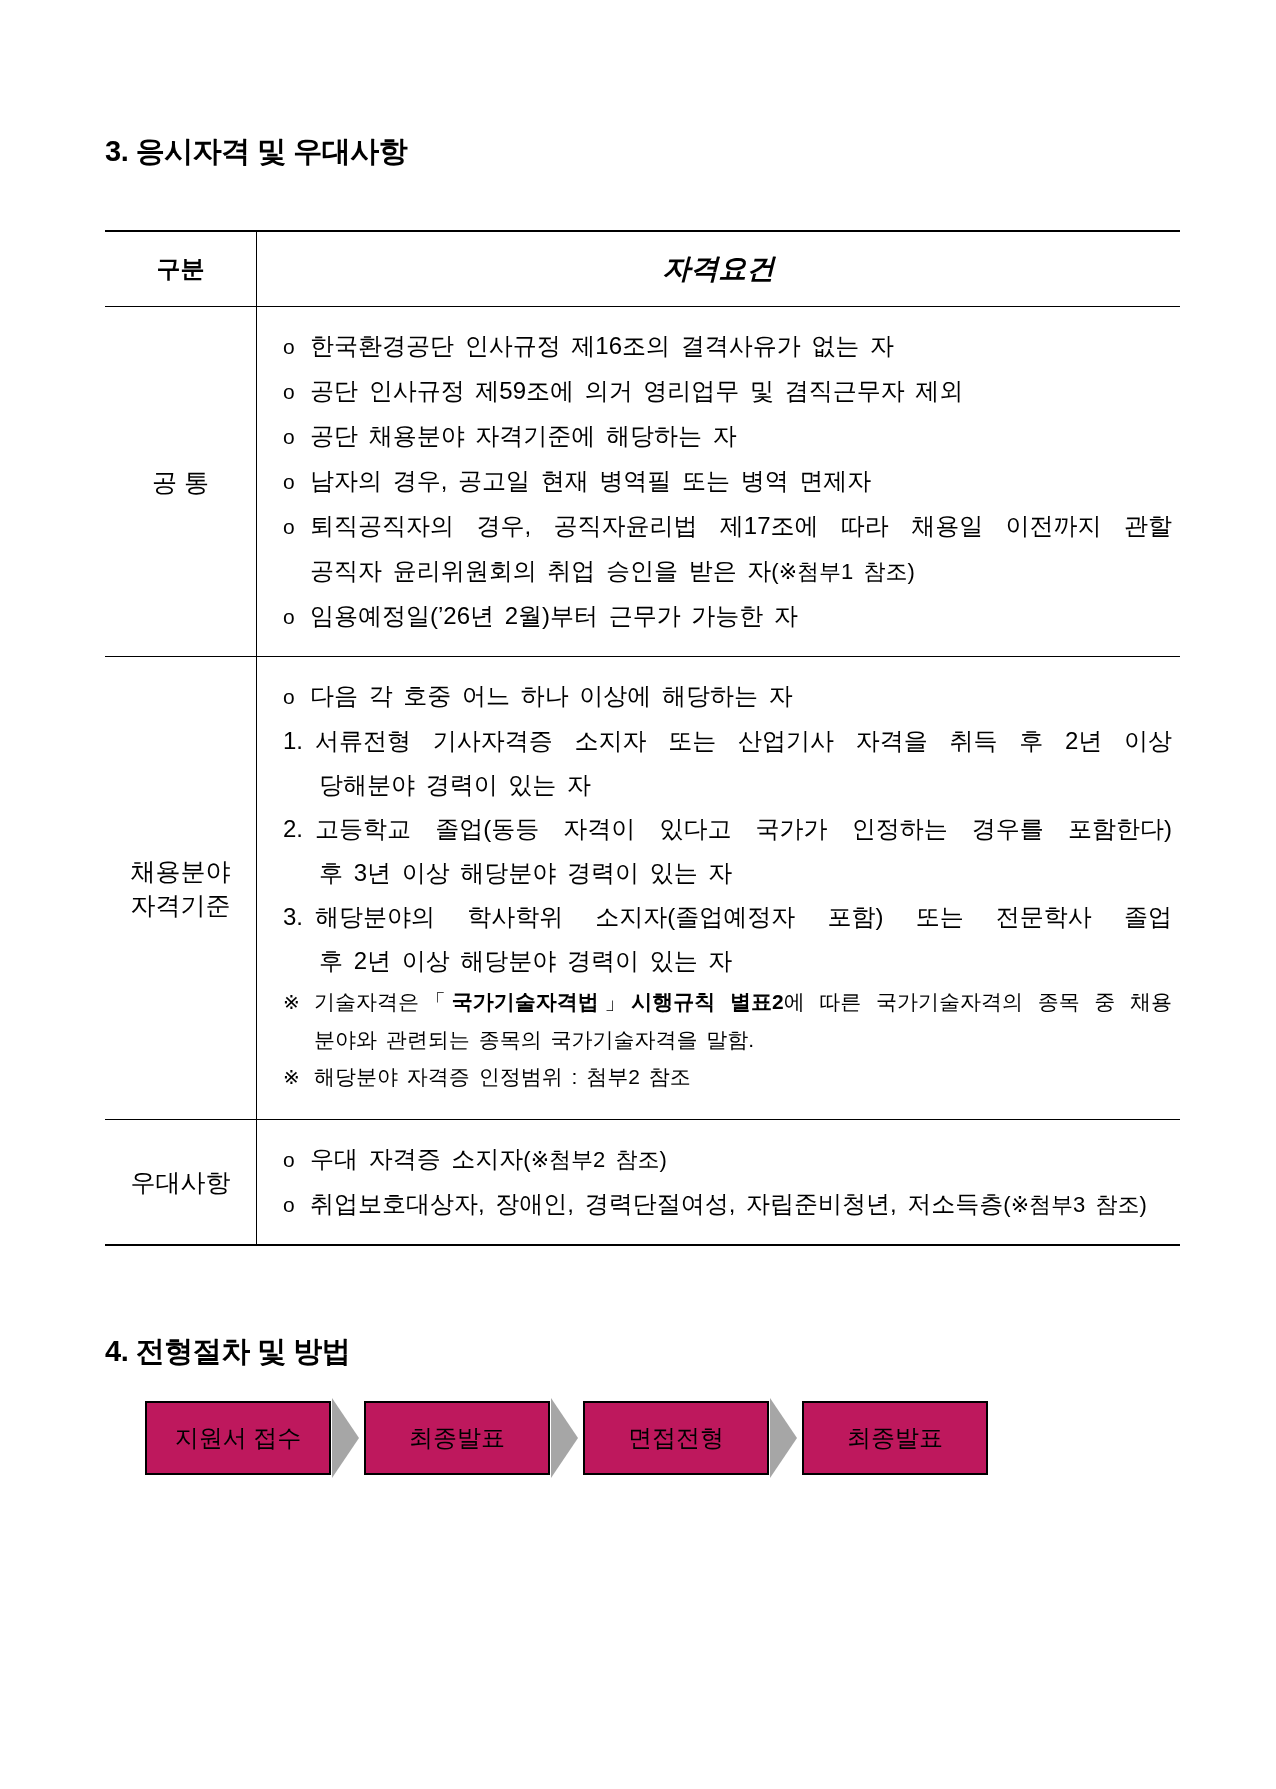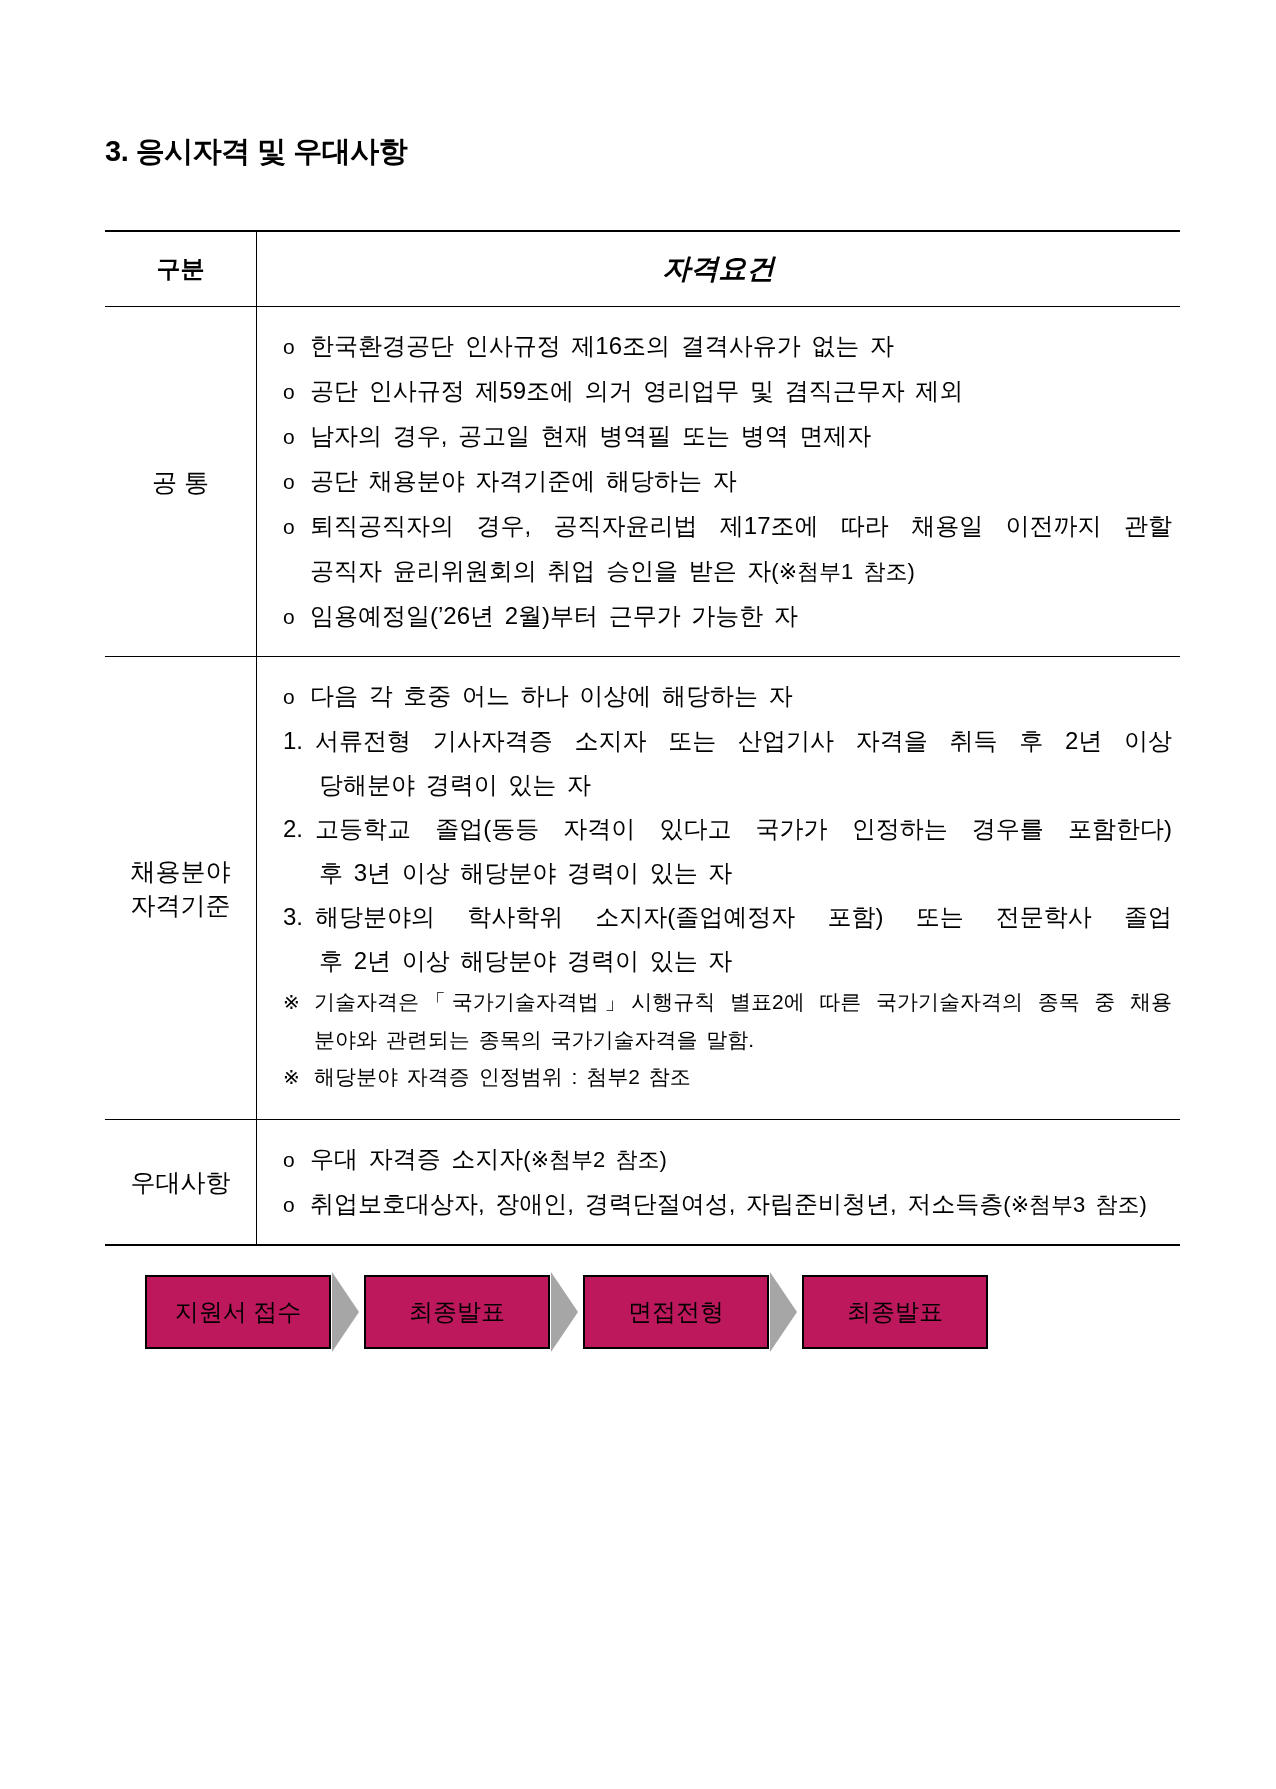"o 남자의 경우, 공고일 현재" div.line { order: before "o 공단 채용분야 자격기준에 해당하는" -> after "o 공단 채용분야 자격기준에 해당하는" }
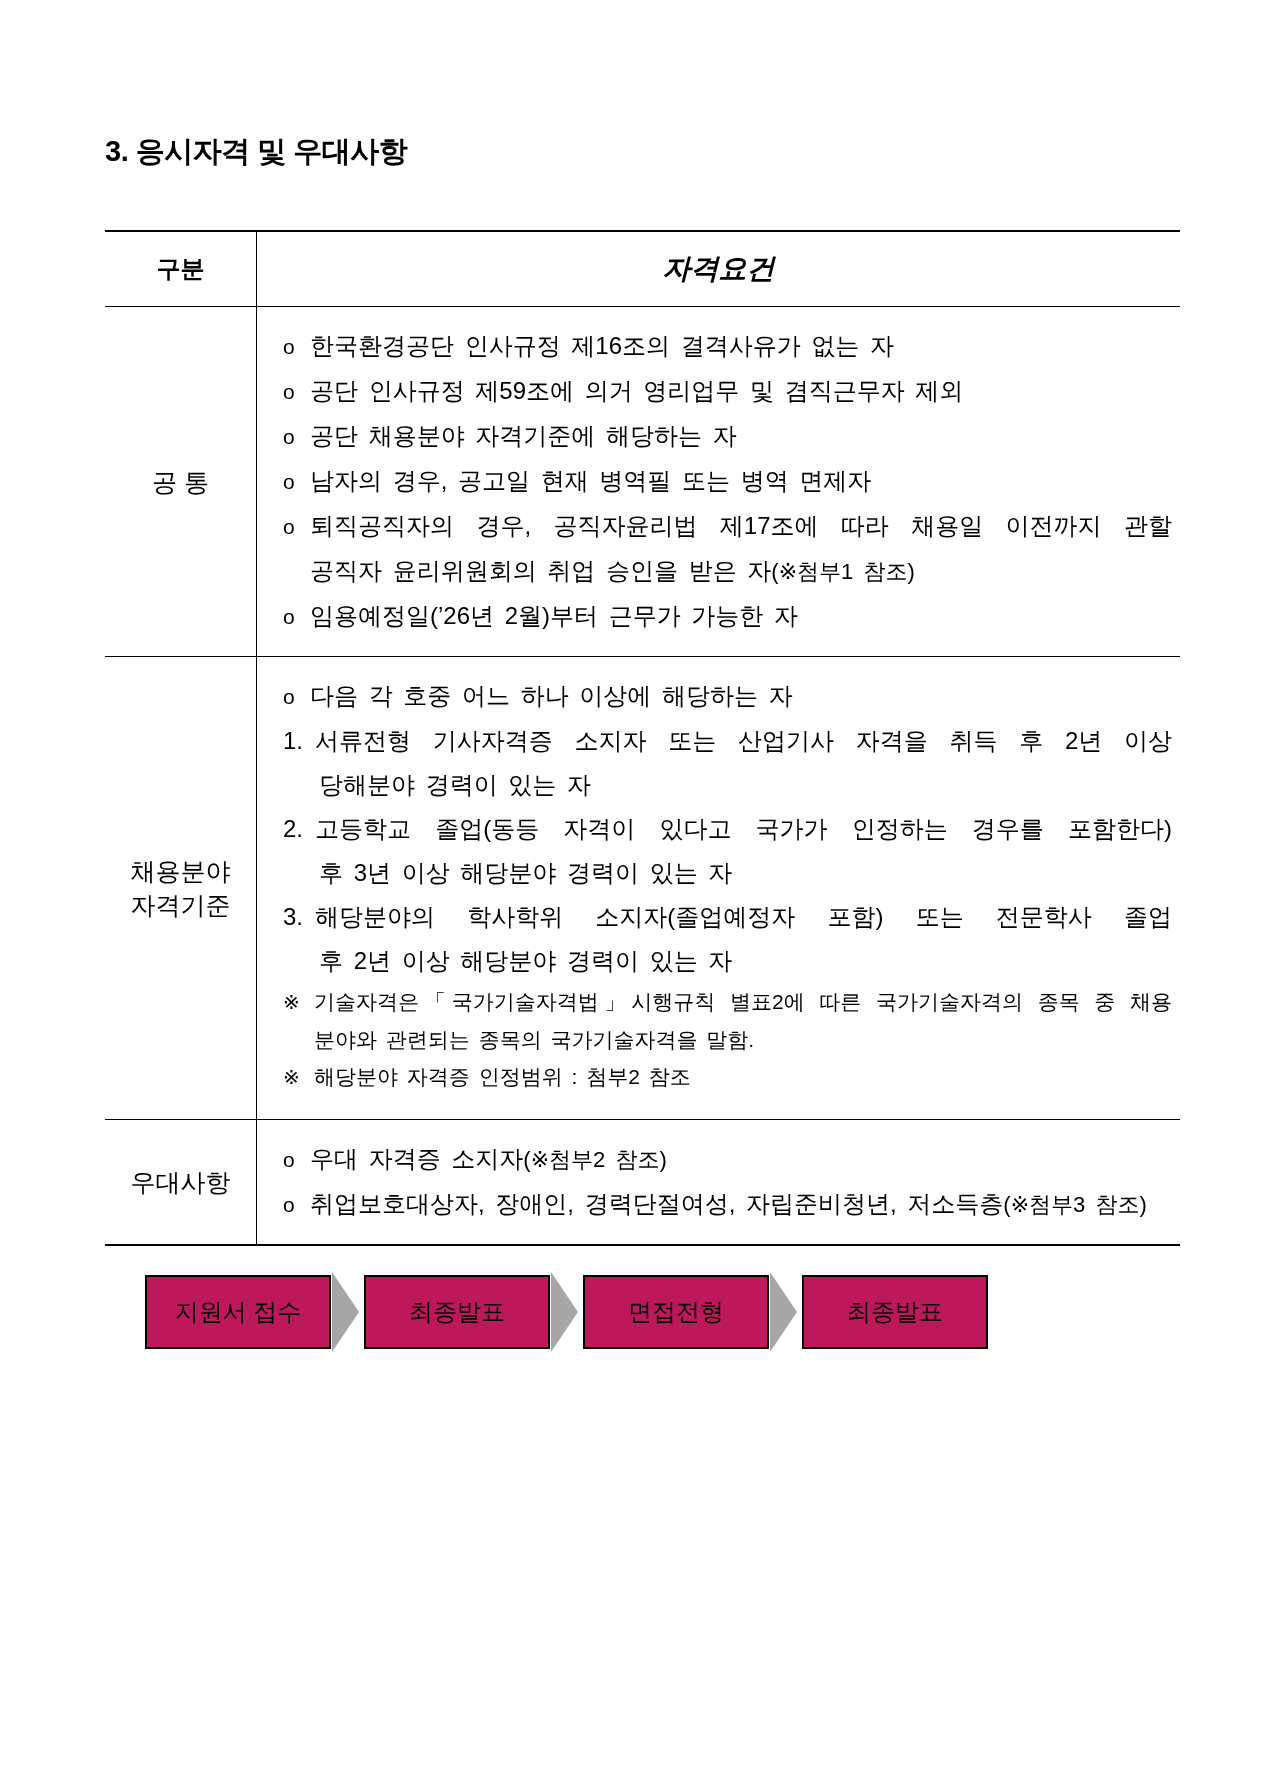"국가기술자격법" .b { font-weight: 400 -> 700 }
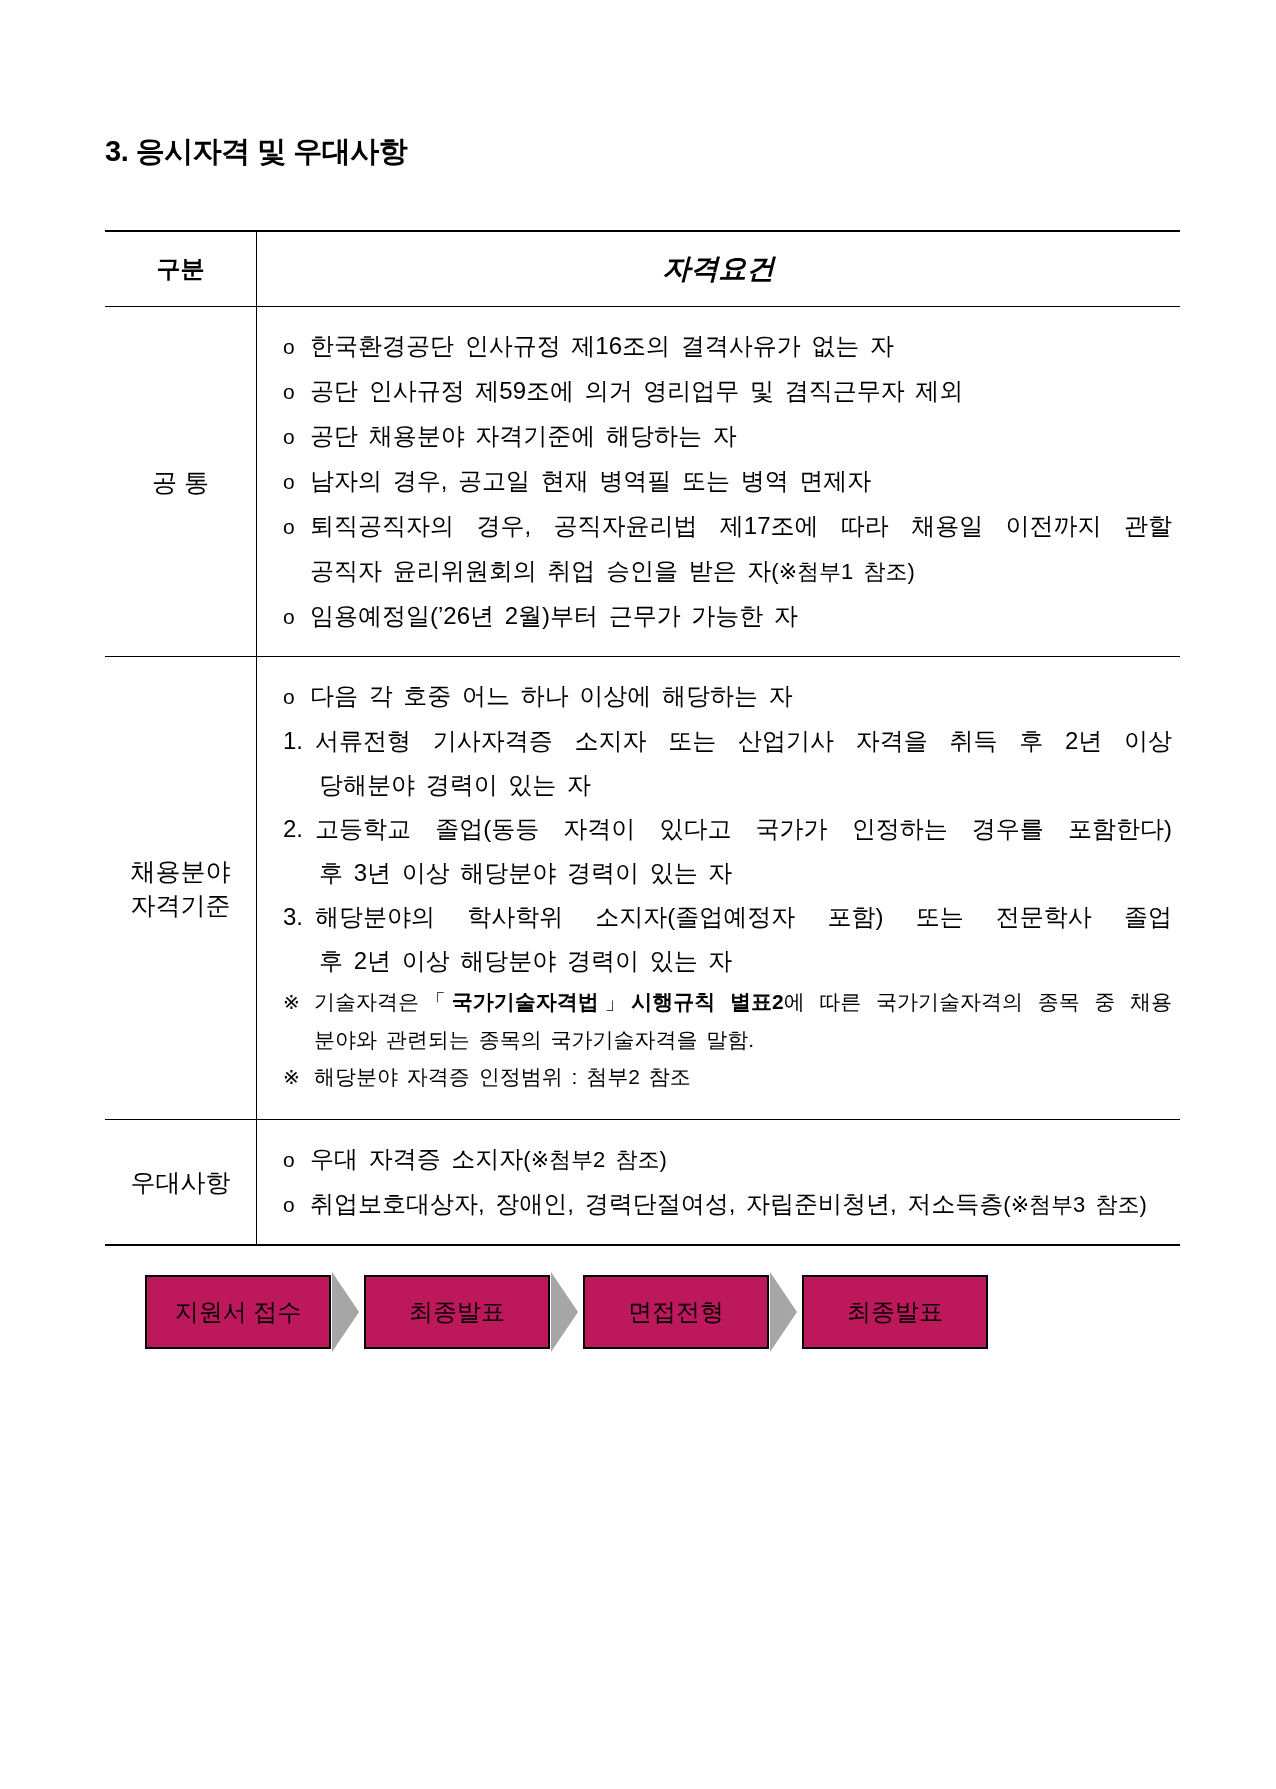"4. 전형절차 및 방법" div.sec-title { html: none -> <div>4. 전형절차 및 방법</div> }
